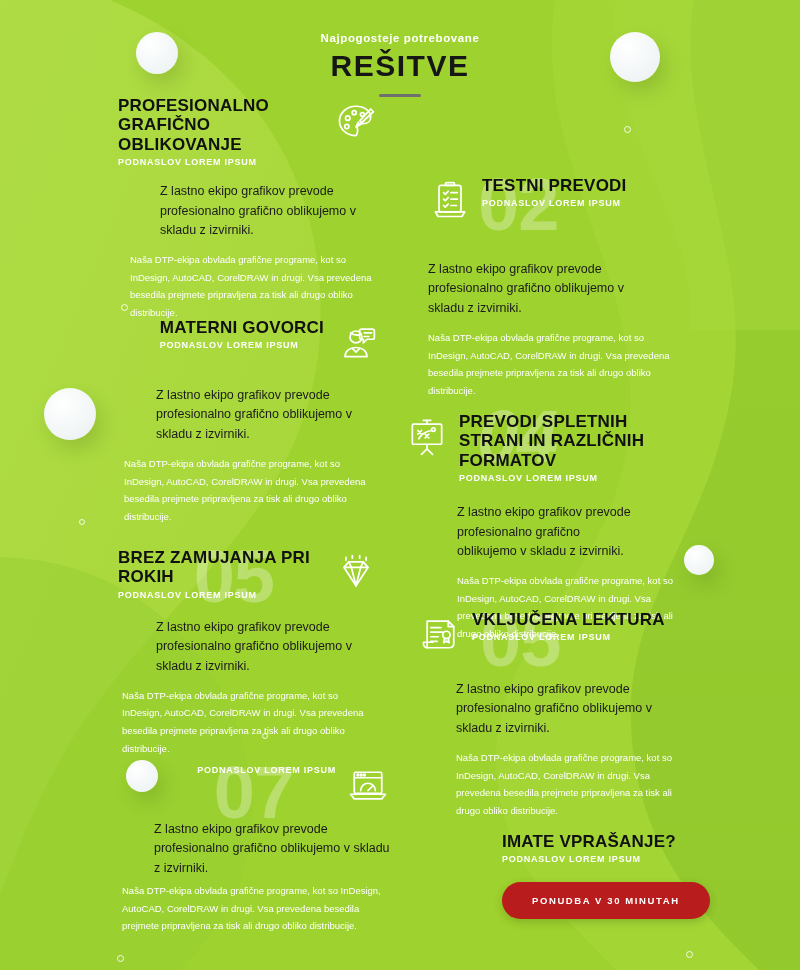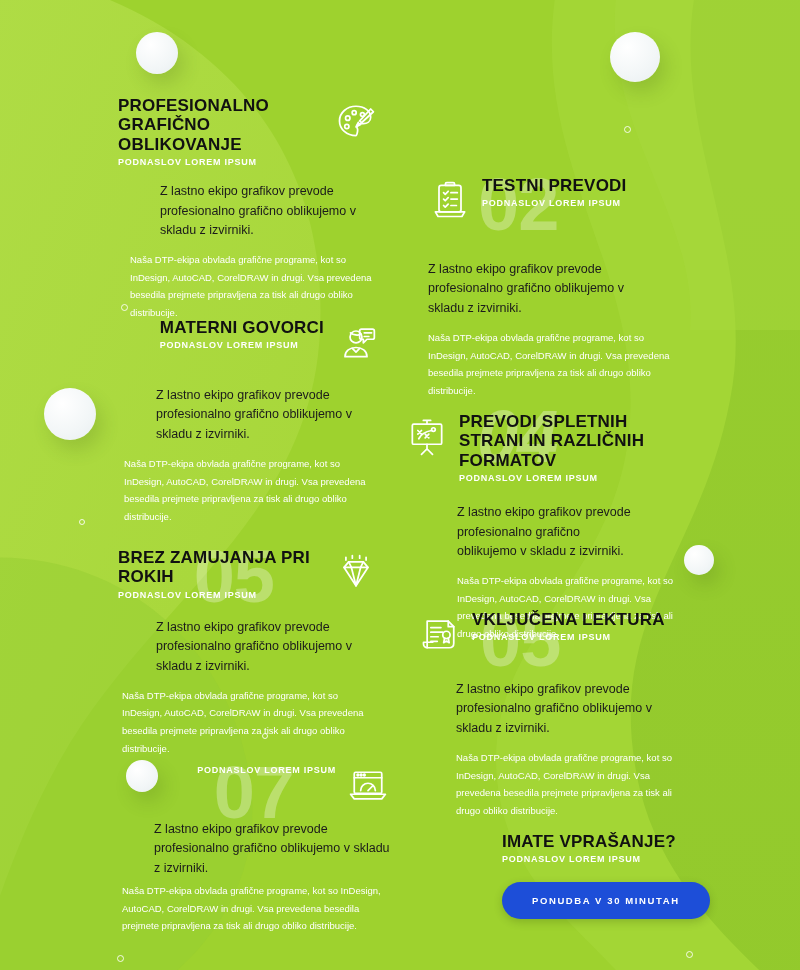"Najpogosteje potrebovane" div.header { html: none -> <div> <div>Najpogosteje potrebovane</div> <div>REŠITVE</div> <div></div> </div> }
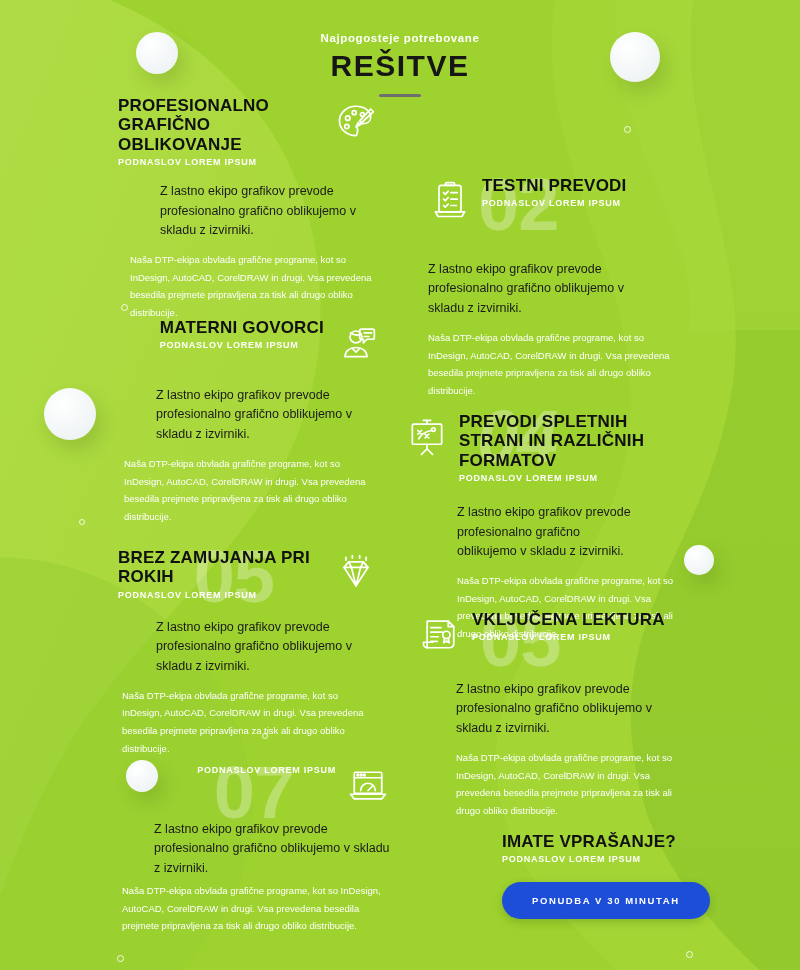"PONUDBA V 30 MINUTAH" .cta-btn { background: #1d4ed8 -> #b91c1c }
